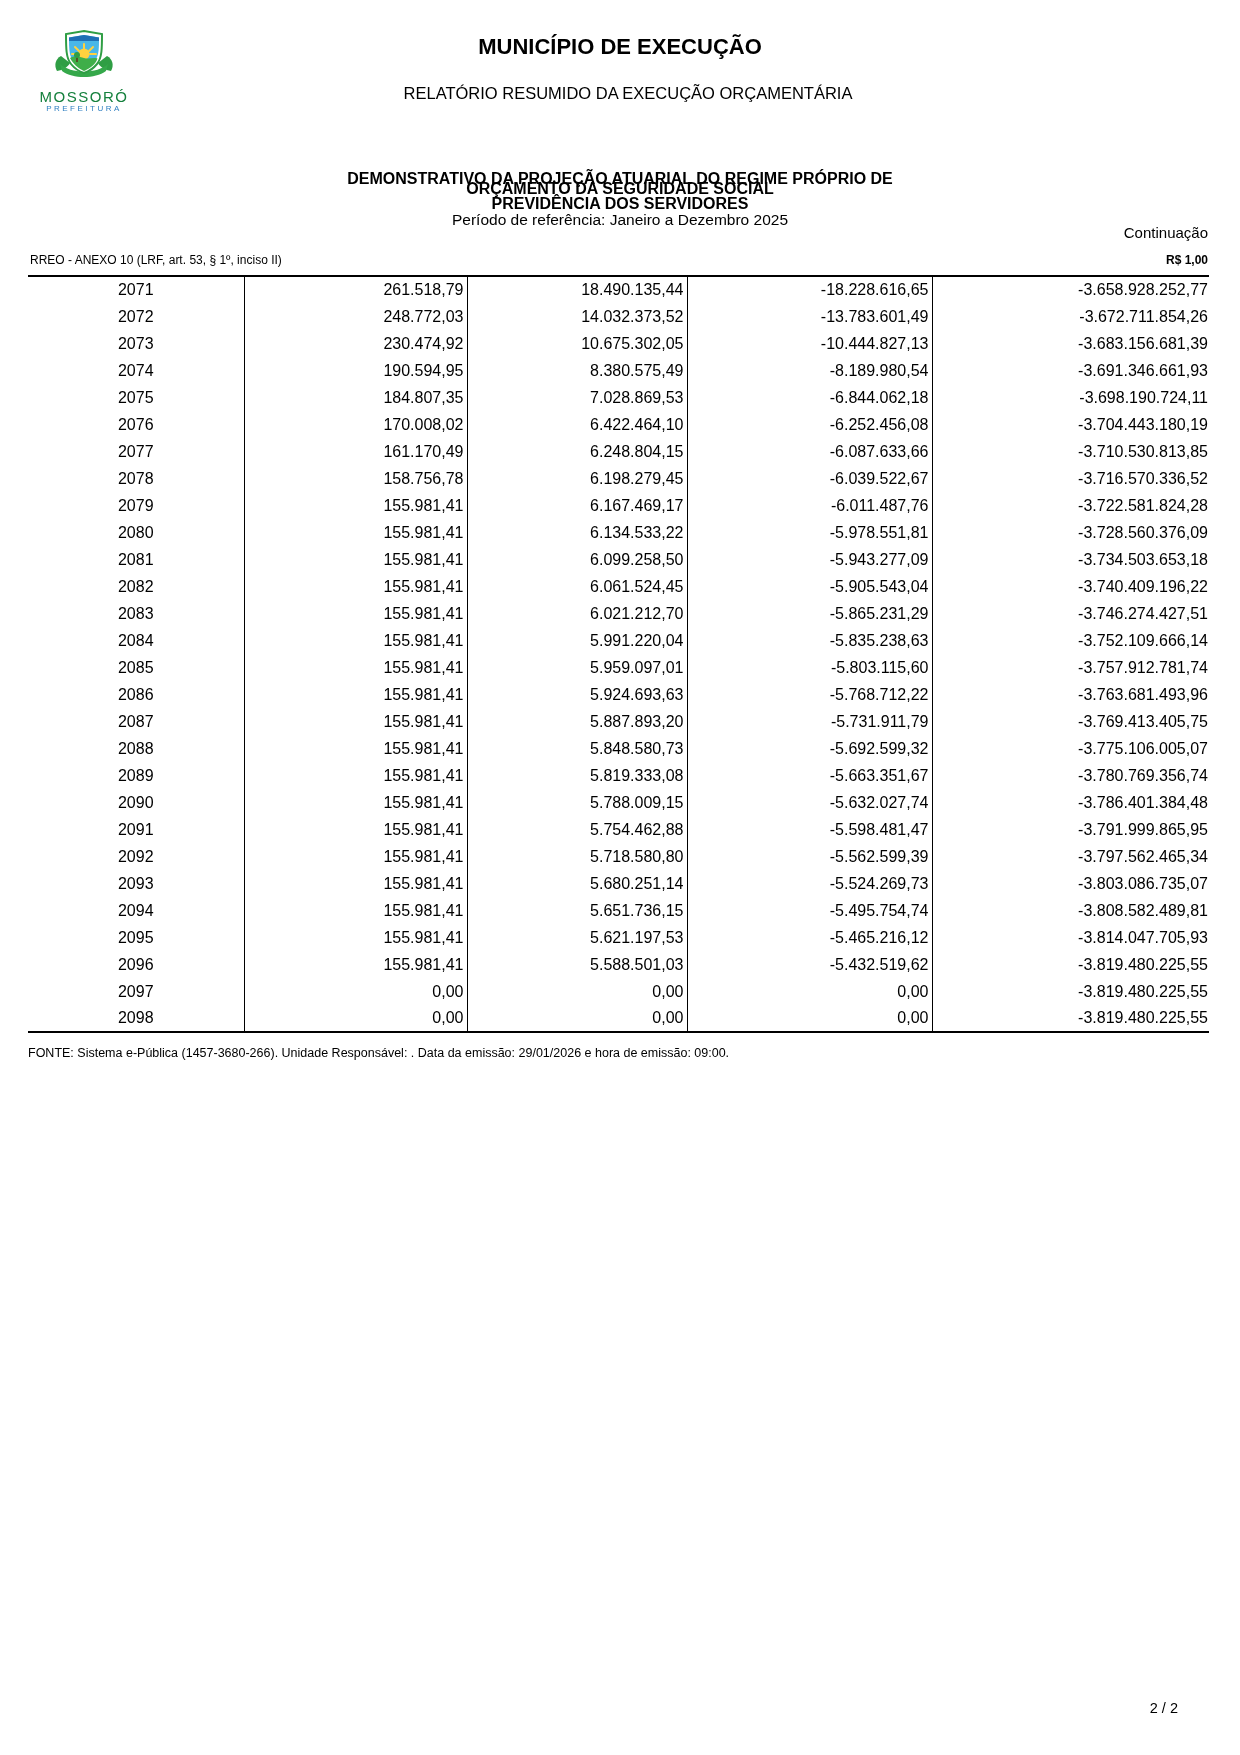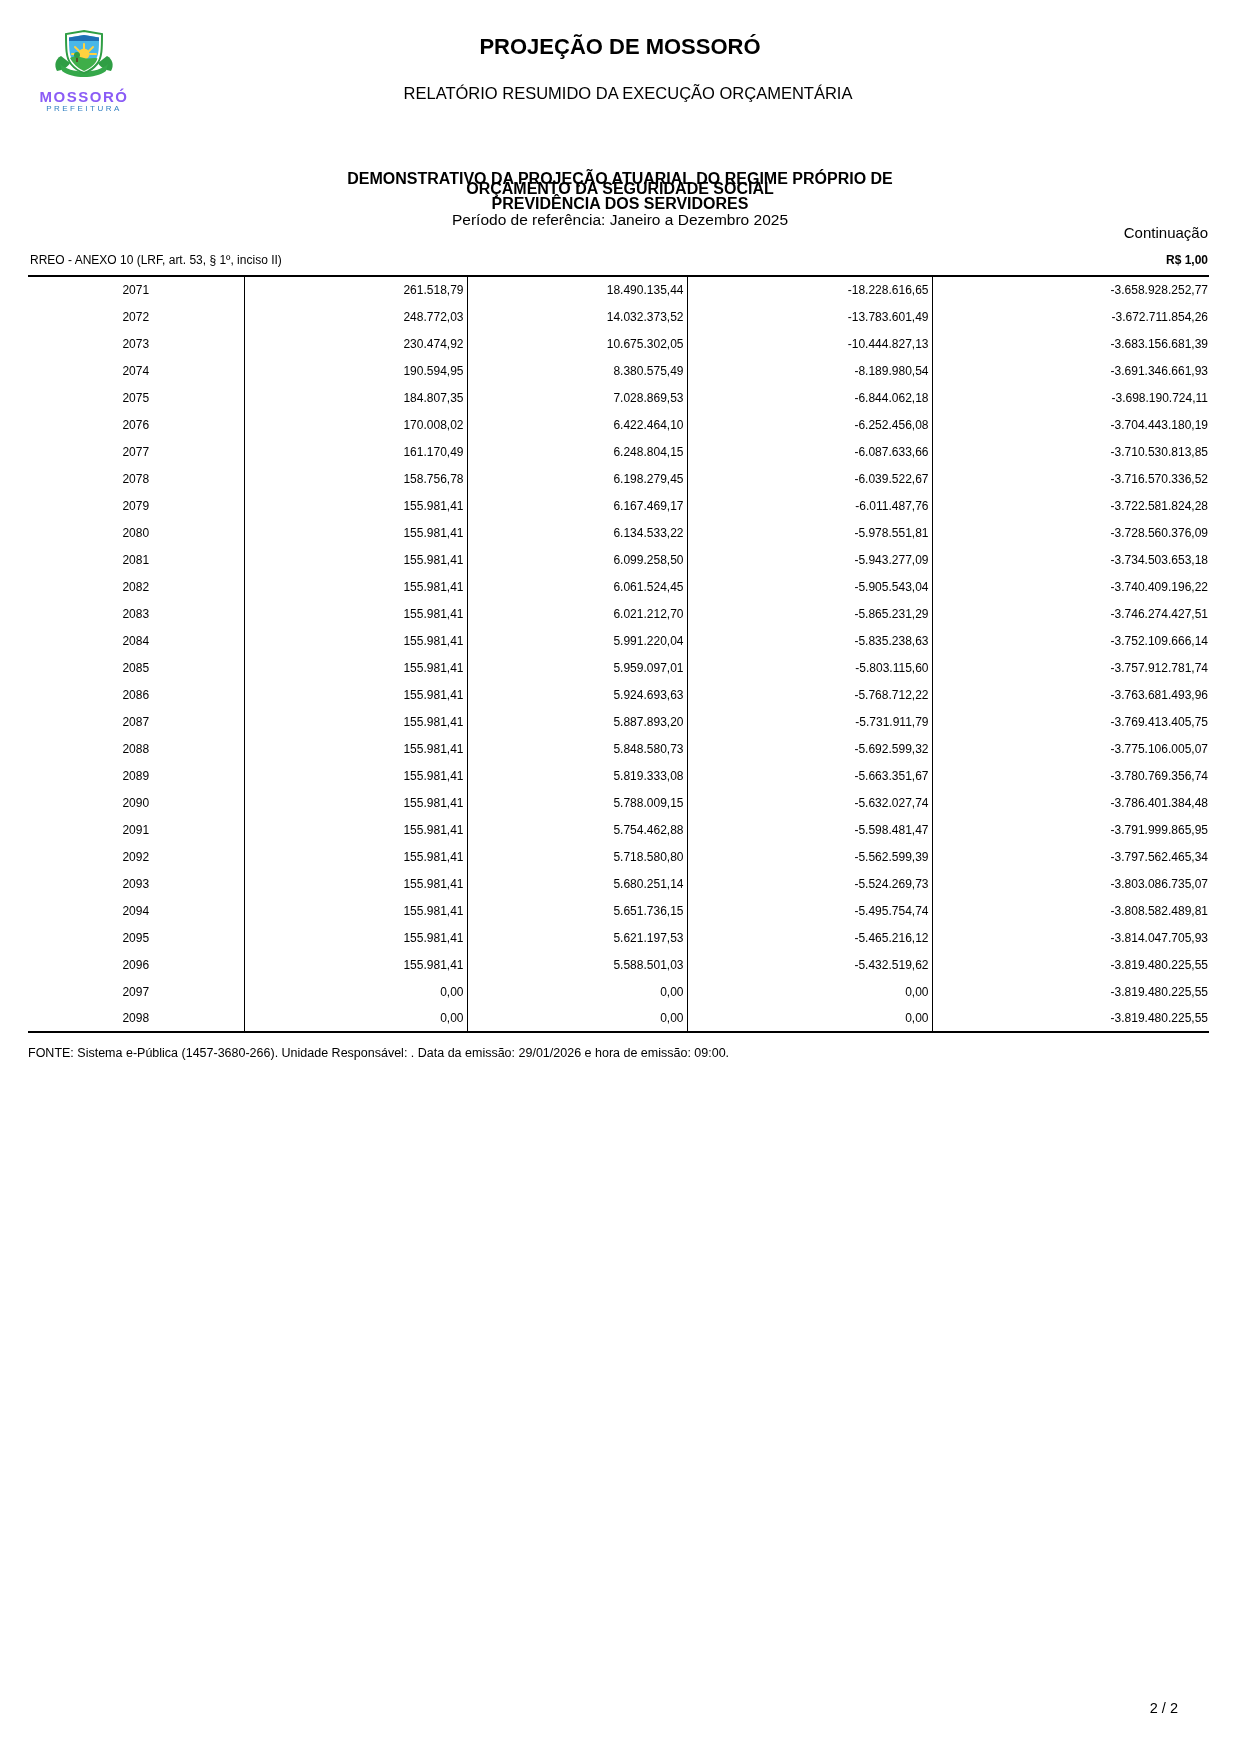"PROJEÇÃO DE MOSSORÓ" div.hdr { text: PROJEÇÃO DE MOSSORÓ -> MUNICÍPIO DE EXECUÇÃO }
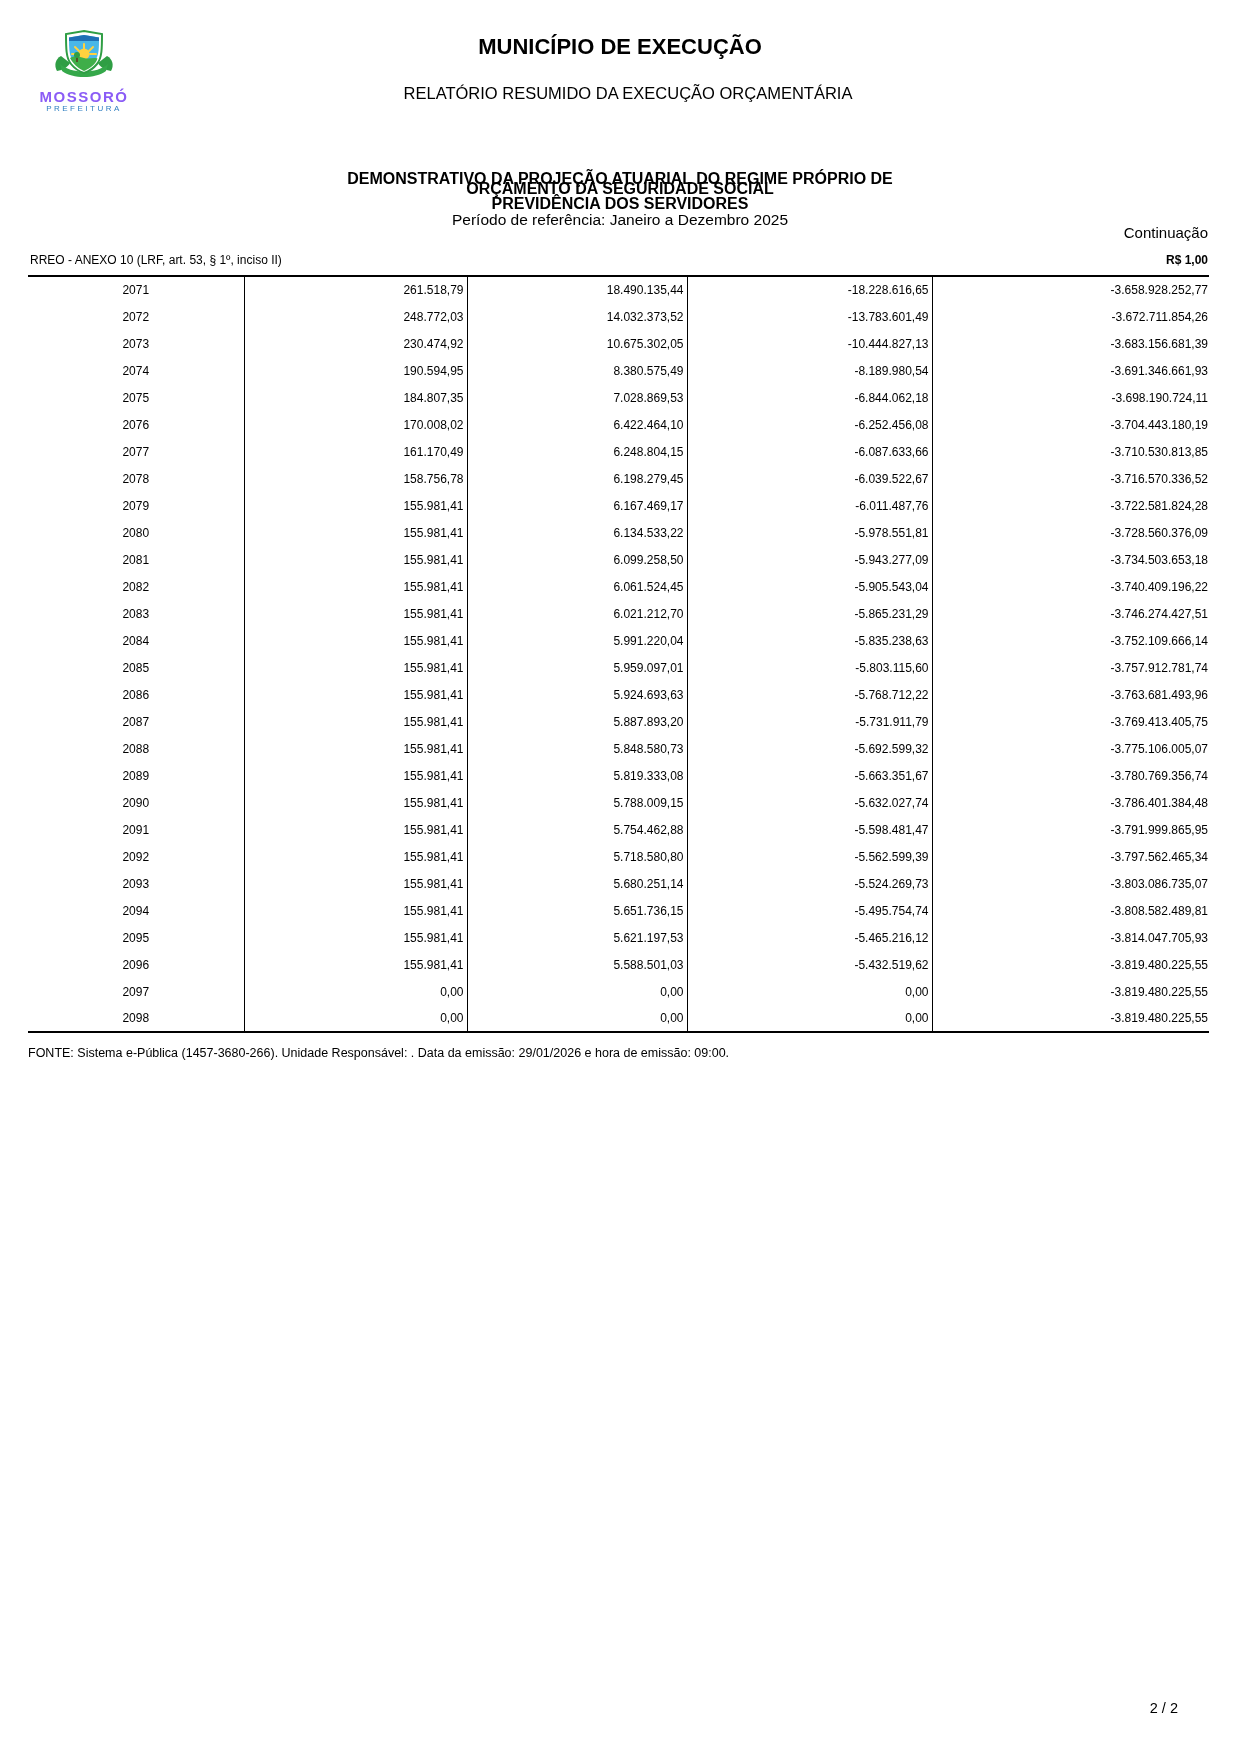"MOSSORÓ" .logo .logo-name { color: #8b5cf6 -> #15803d; font-weight: bold -> normal }
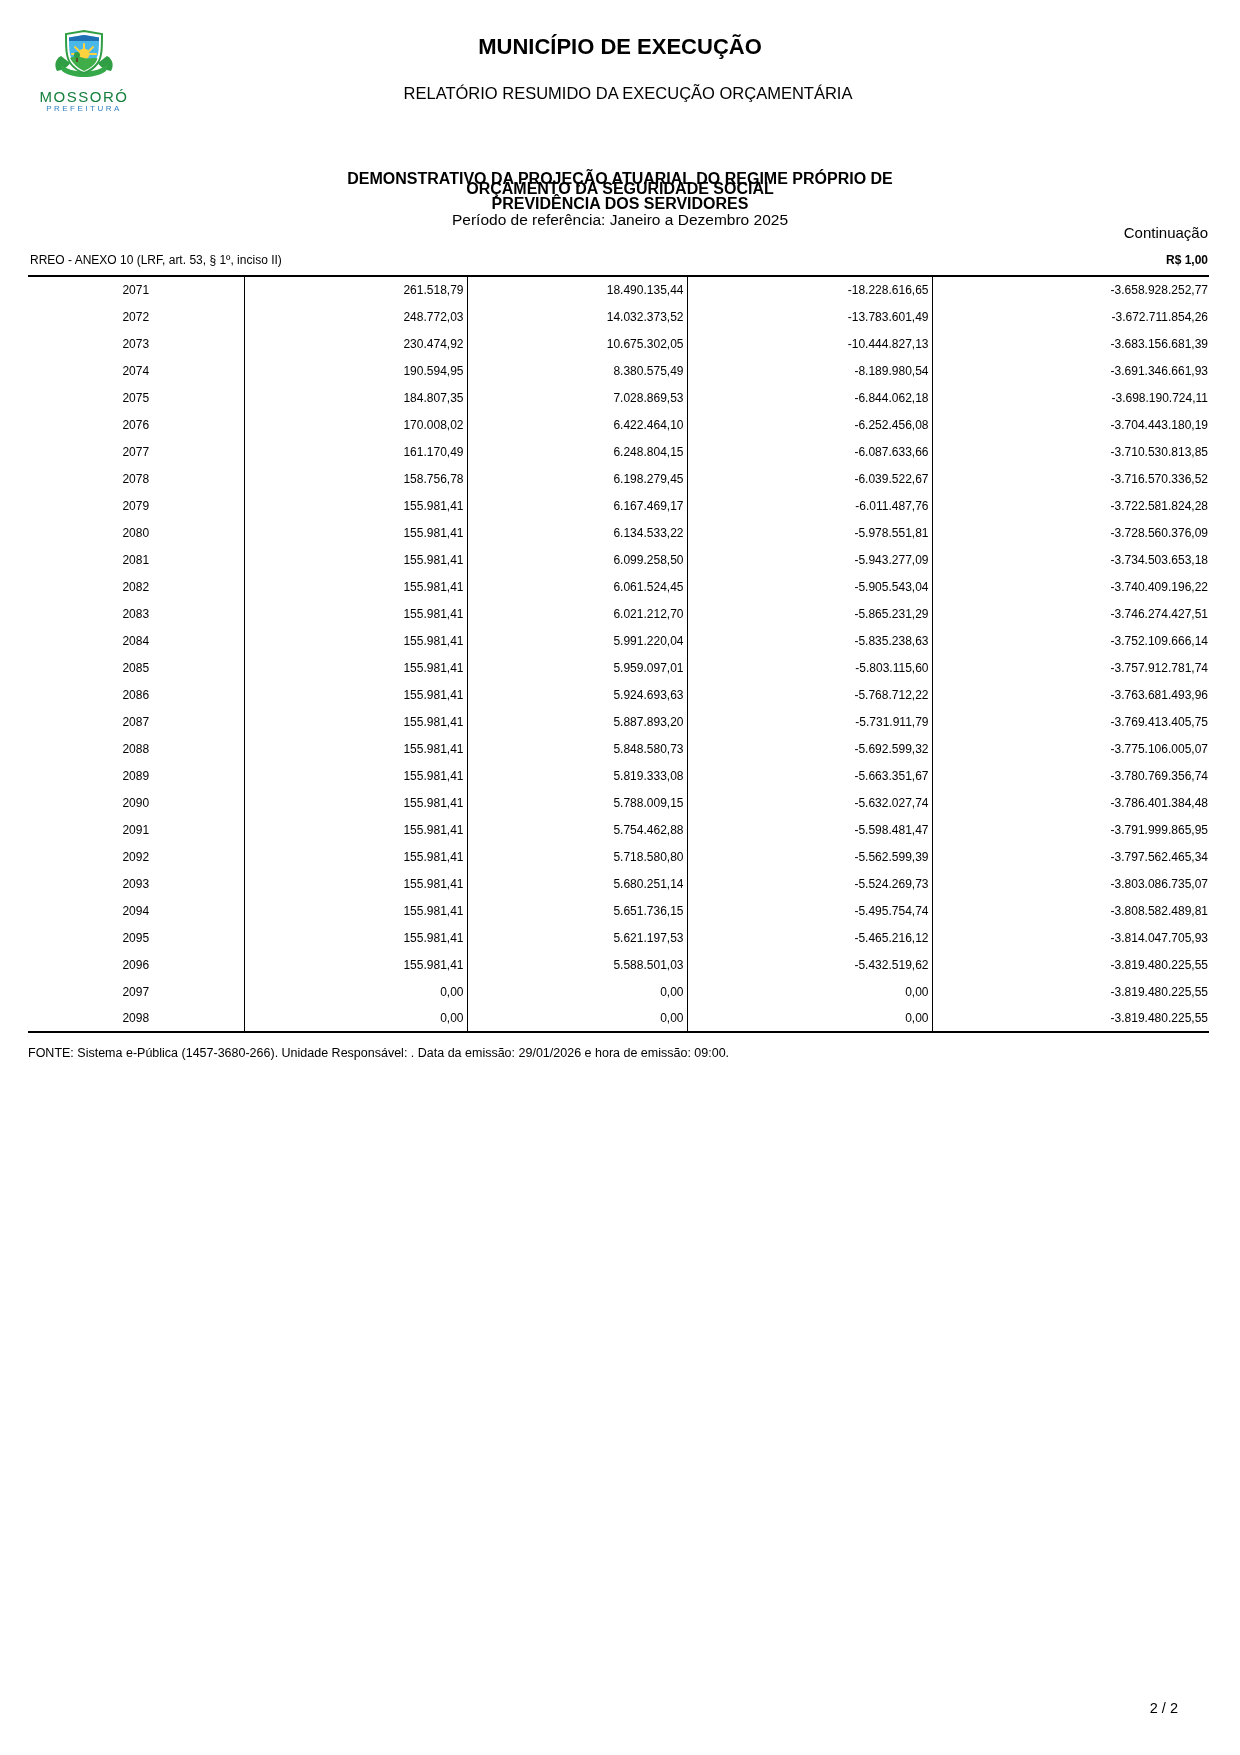"2071" .proj-table { font-size: 12px -> 16px }
